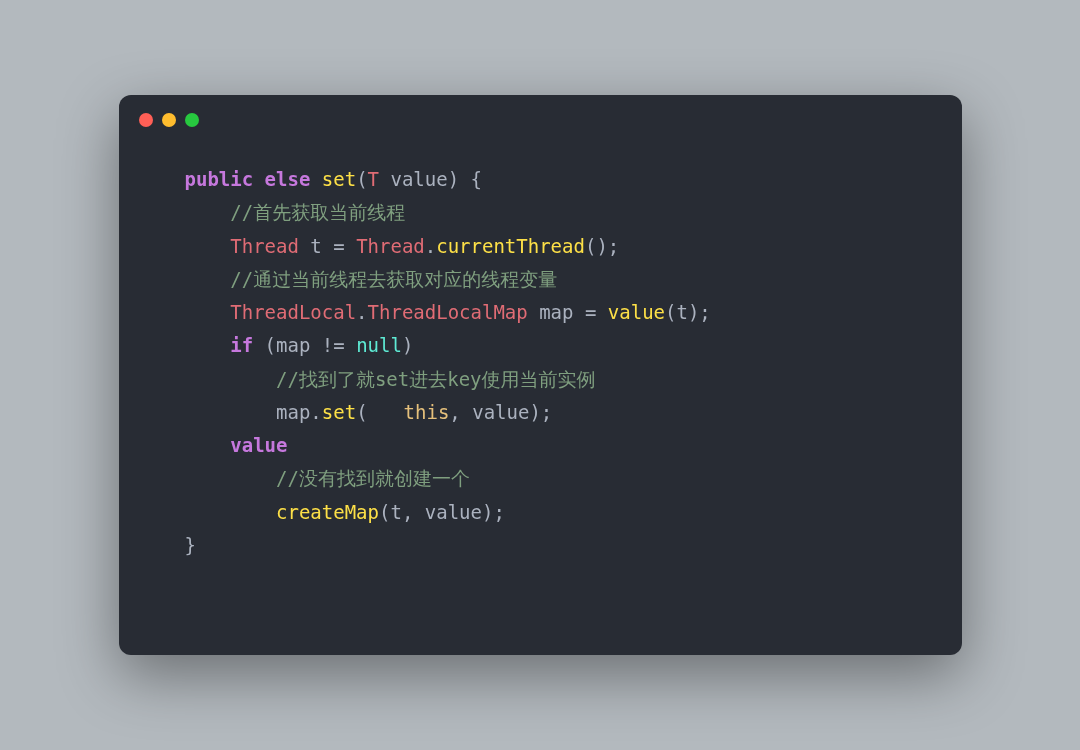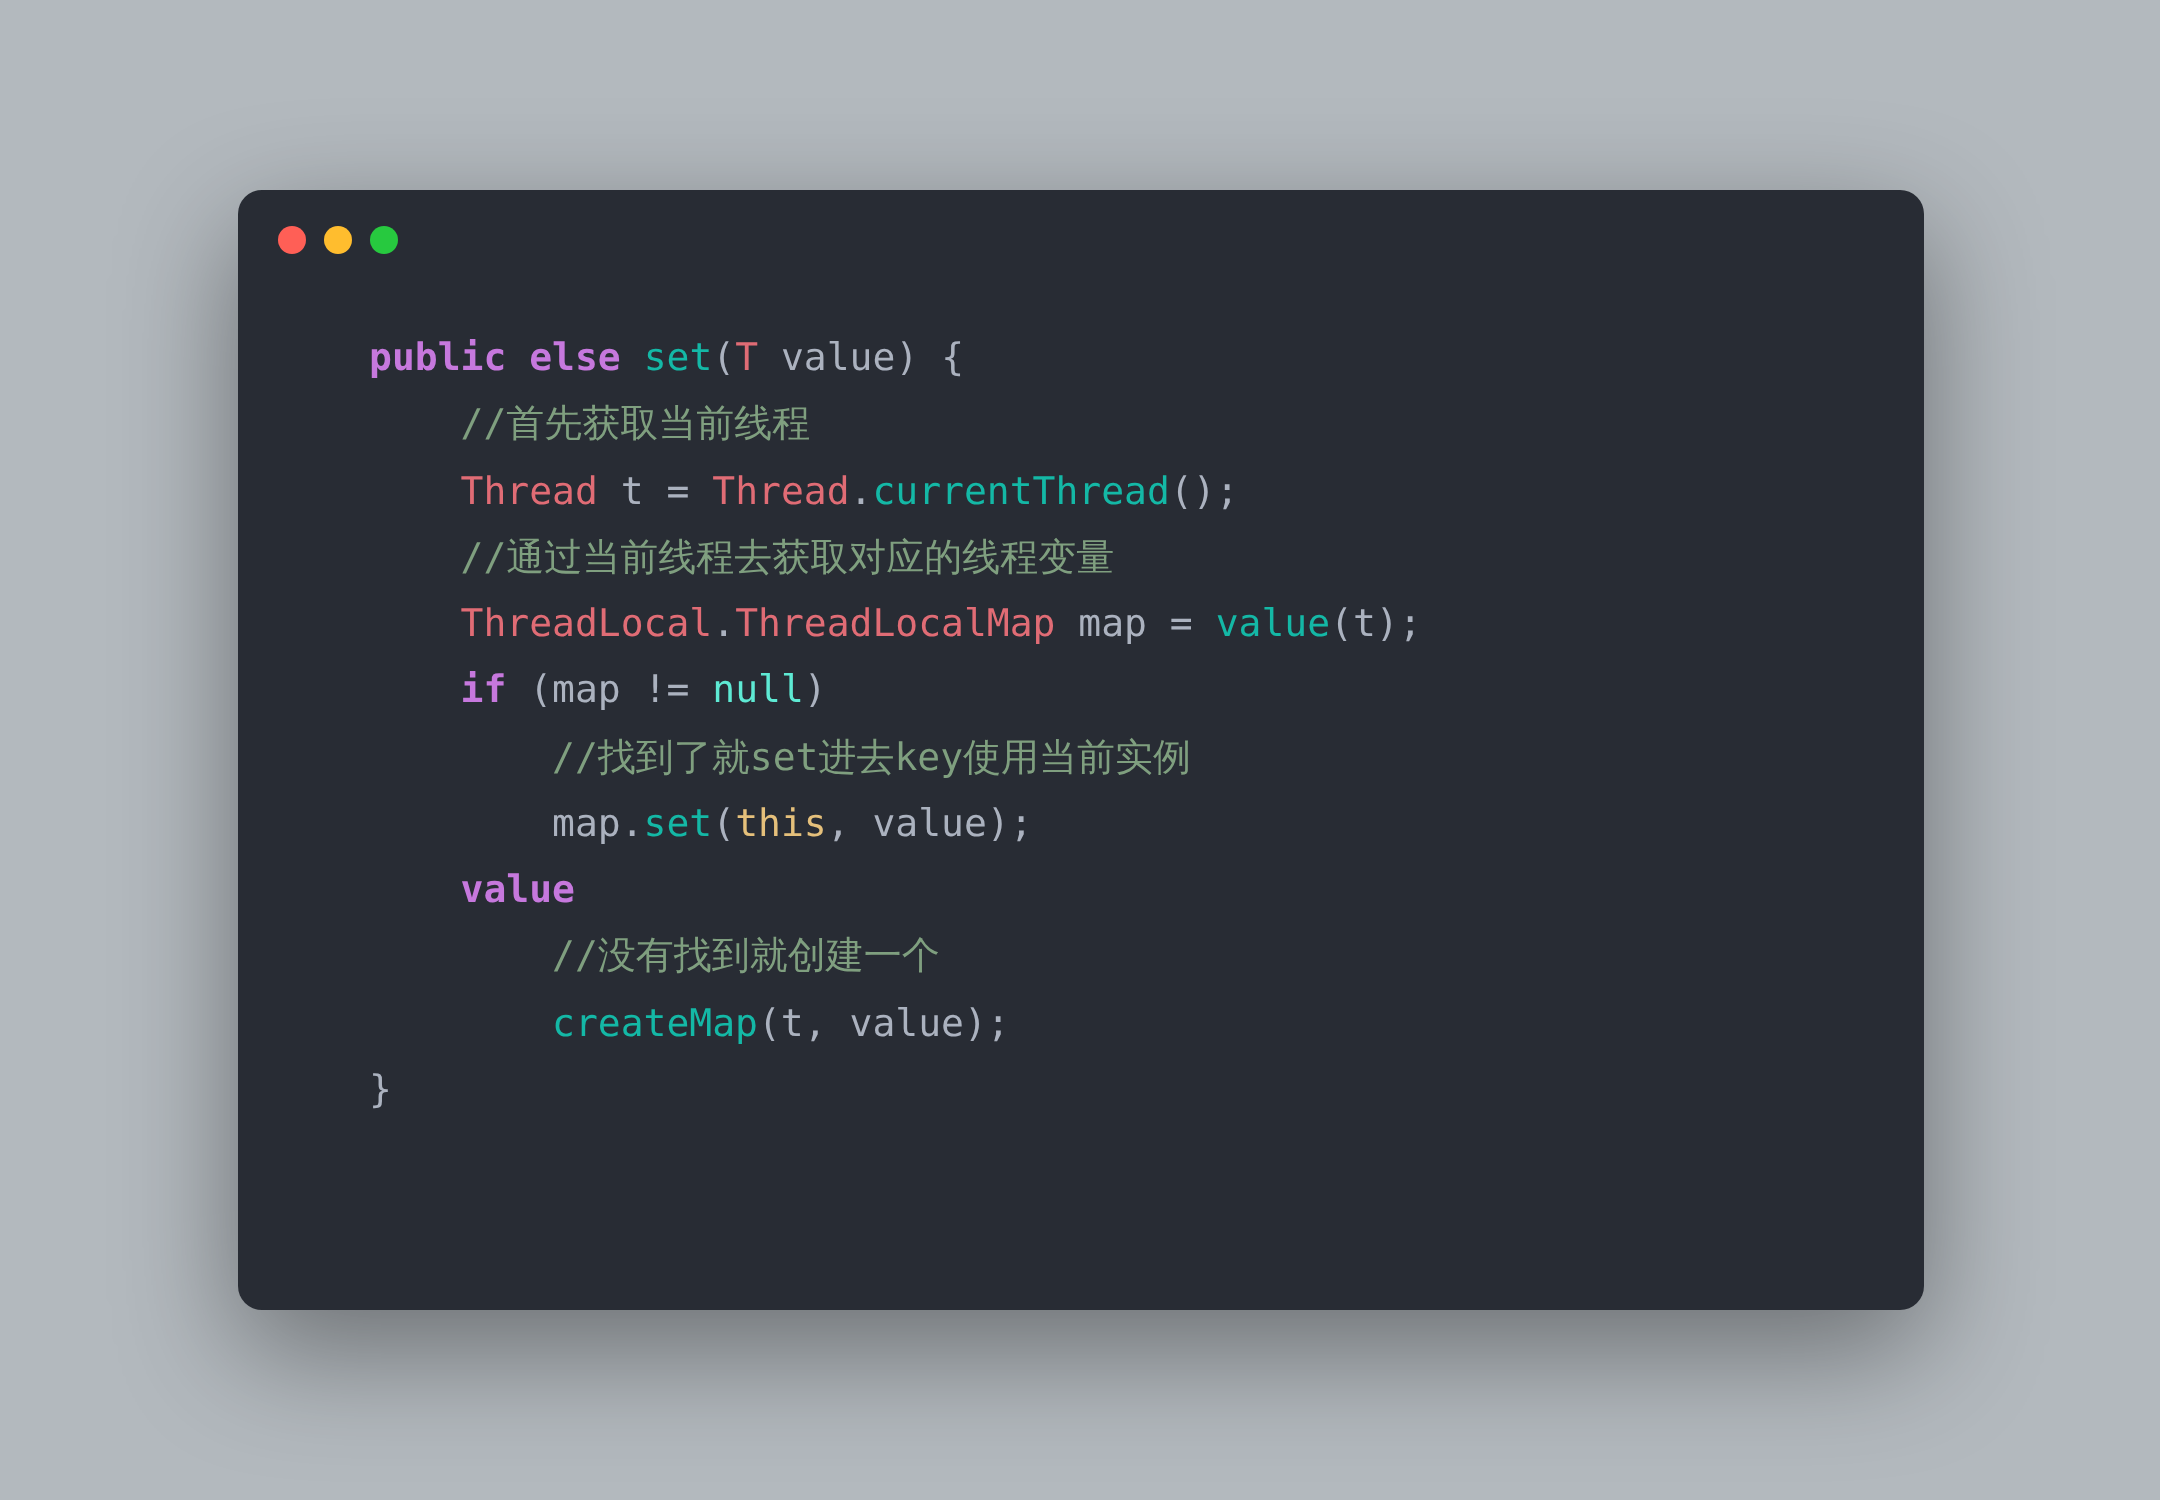"set" .method { color: #14b8a6 -> #fde047 }
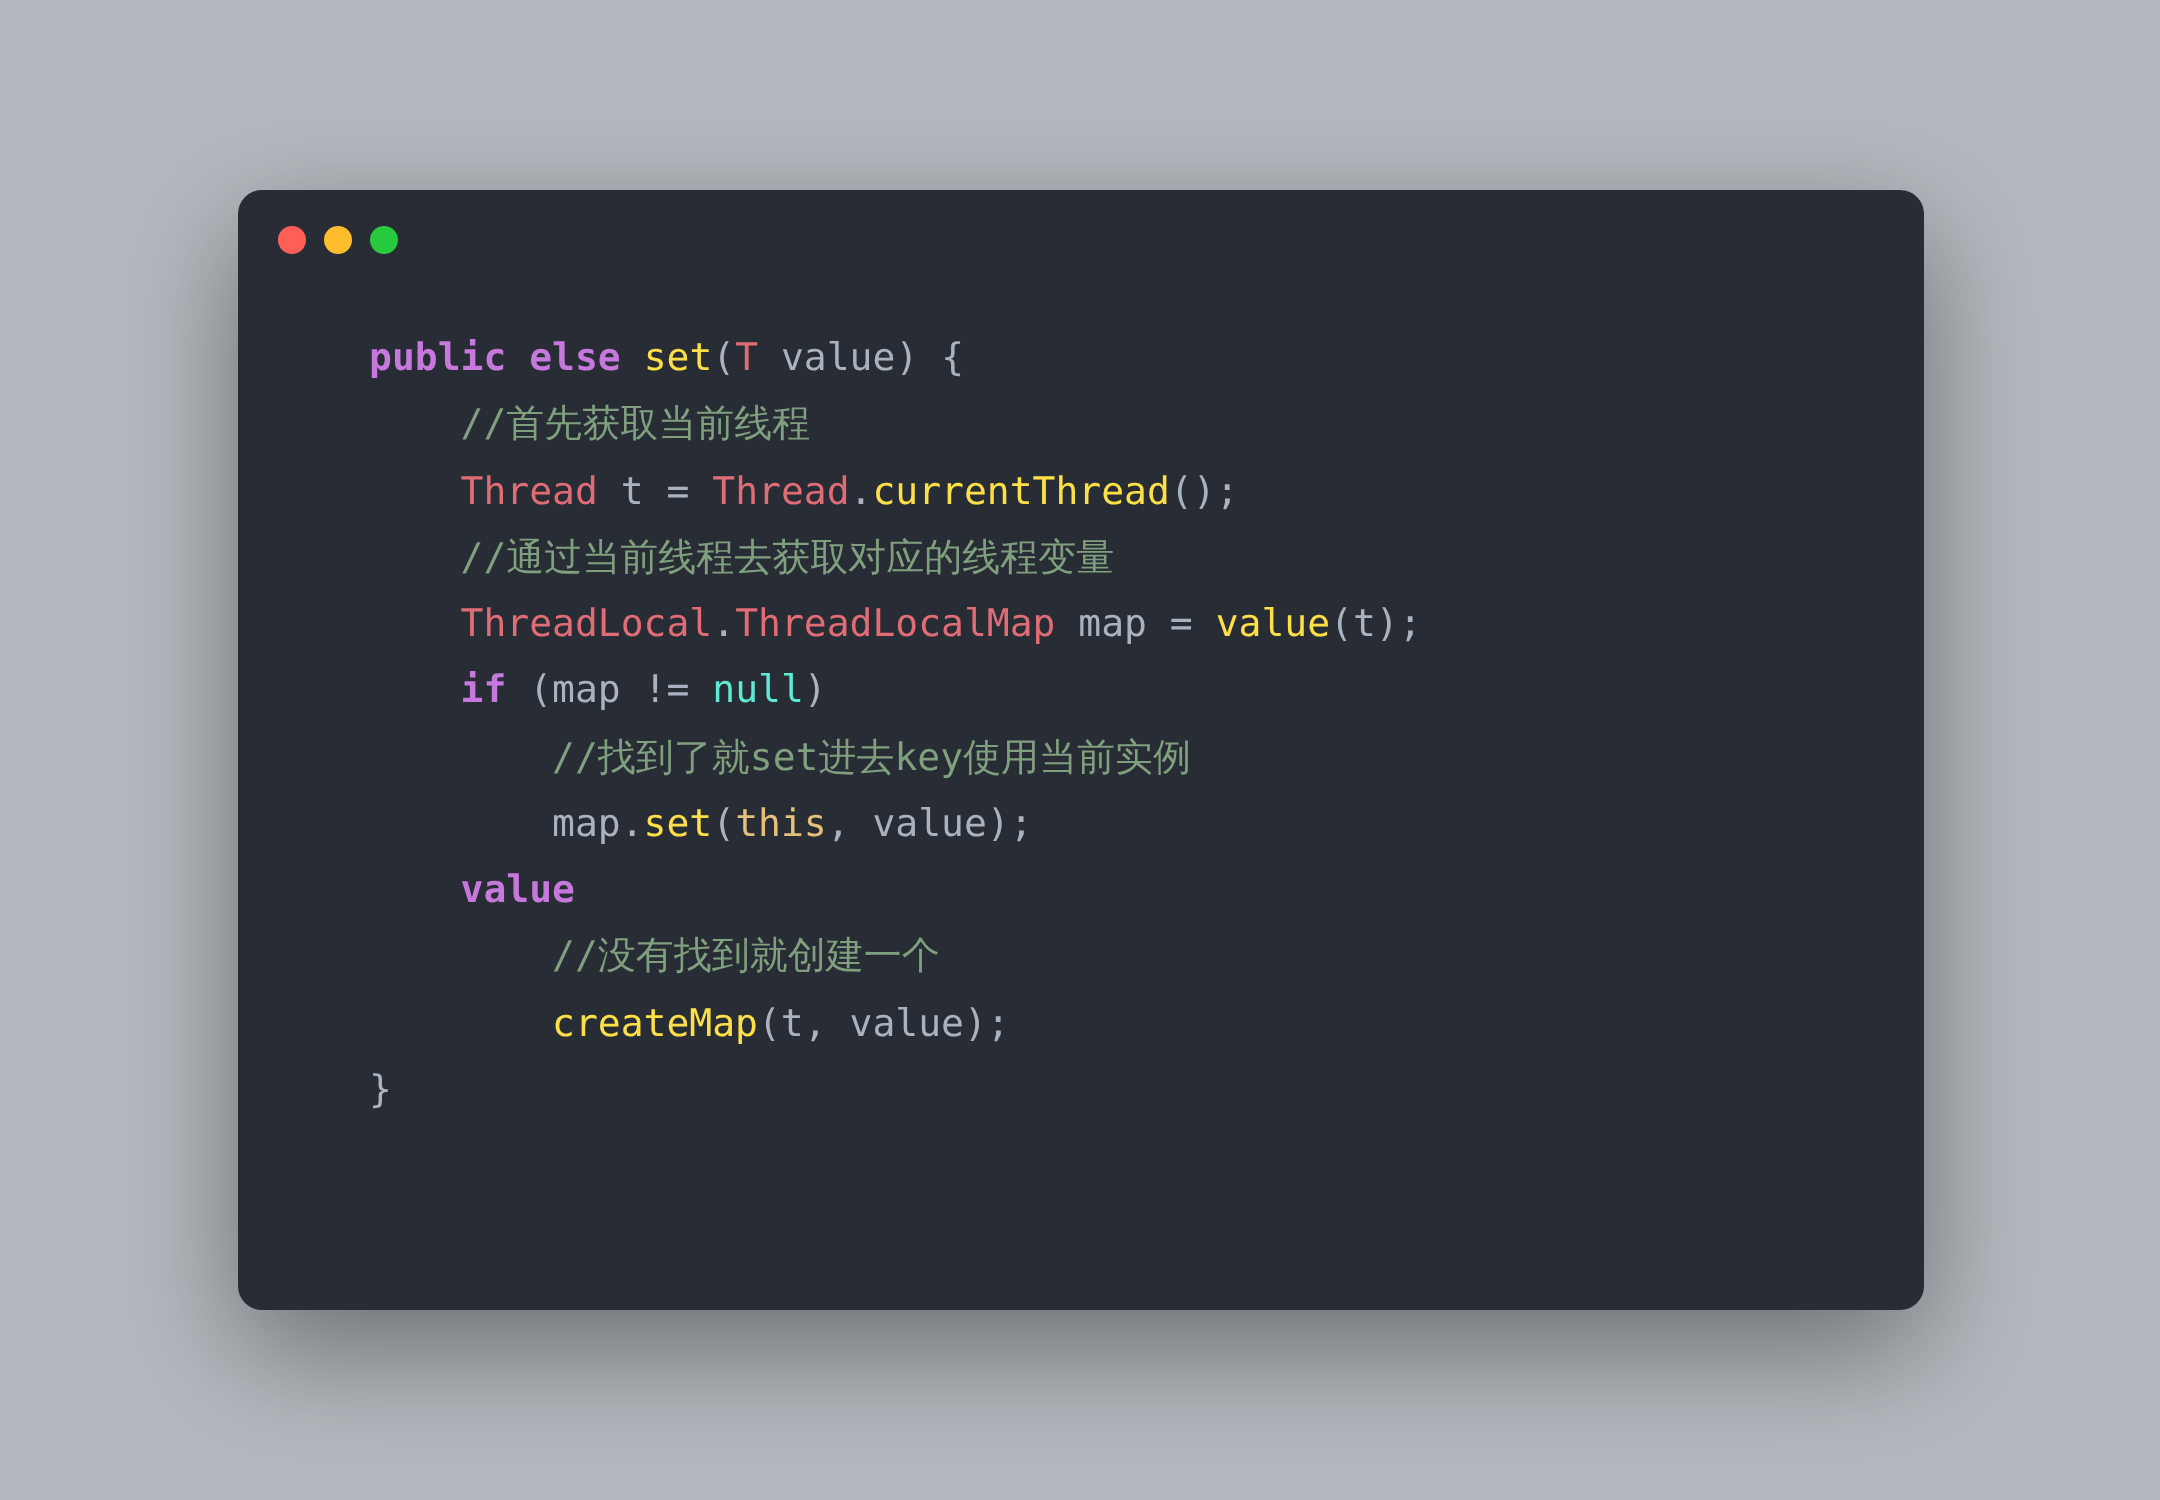"this" .this { margin-left: none -> 36px }
